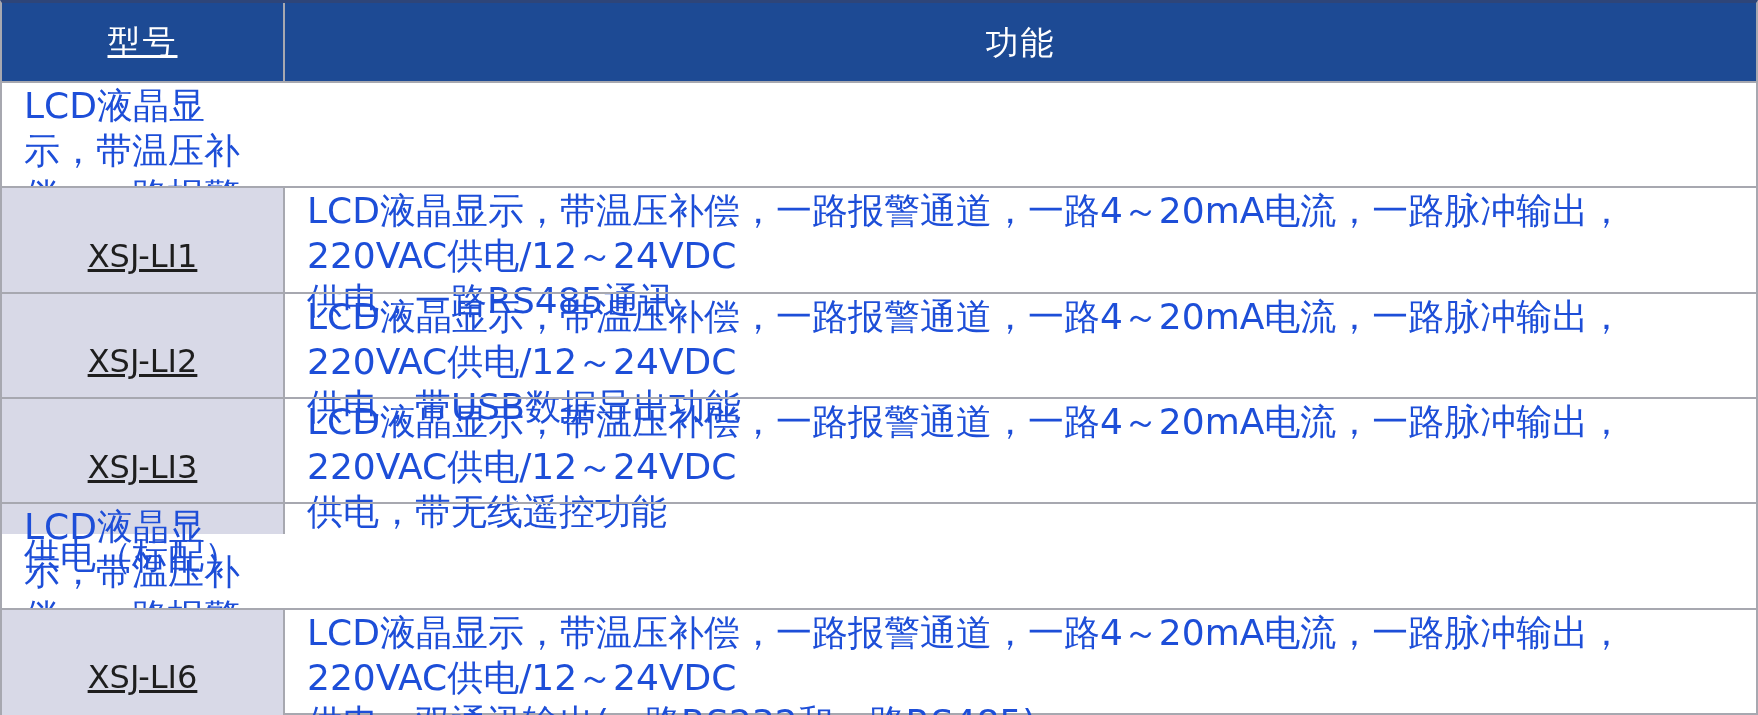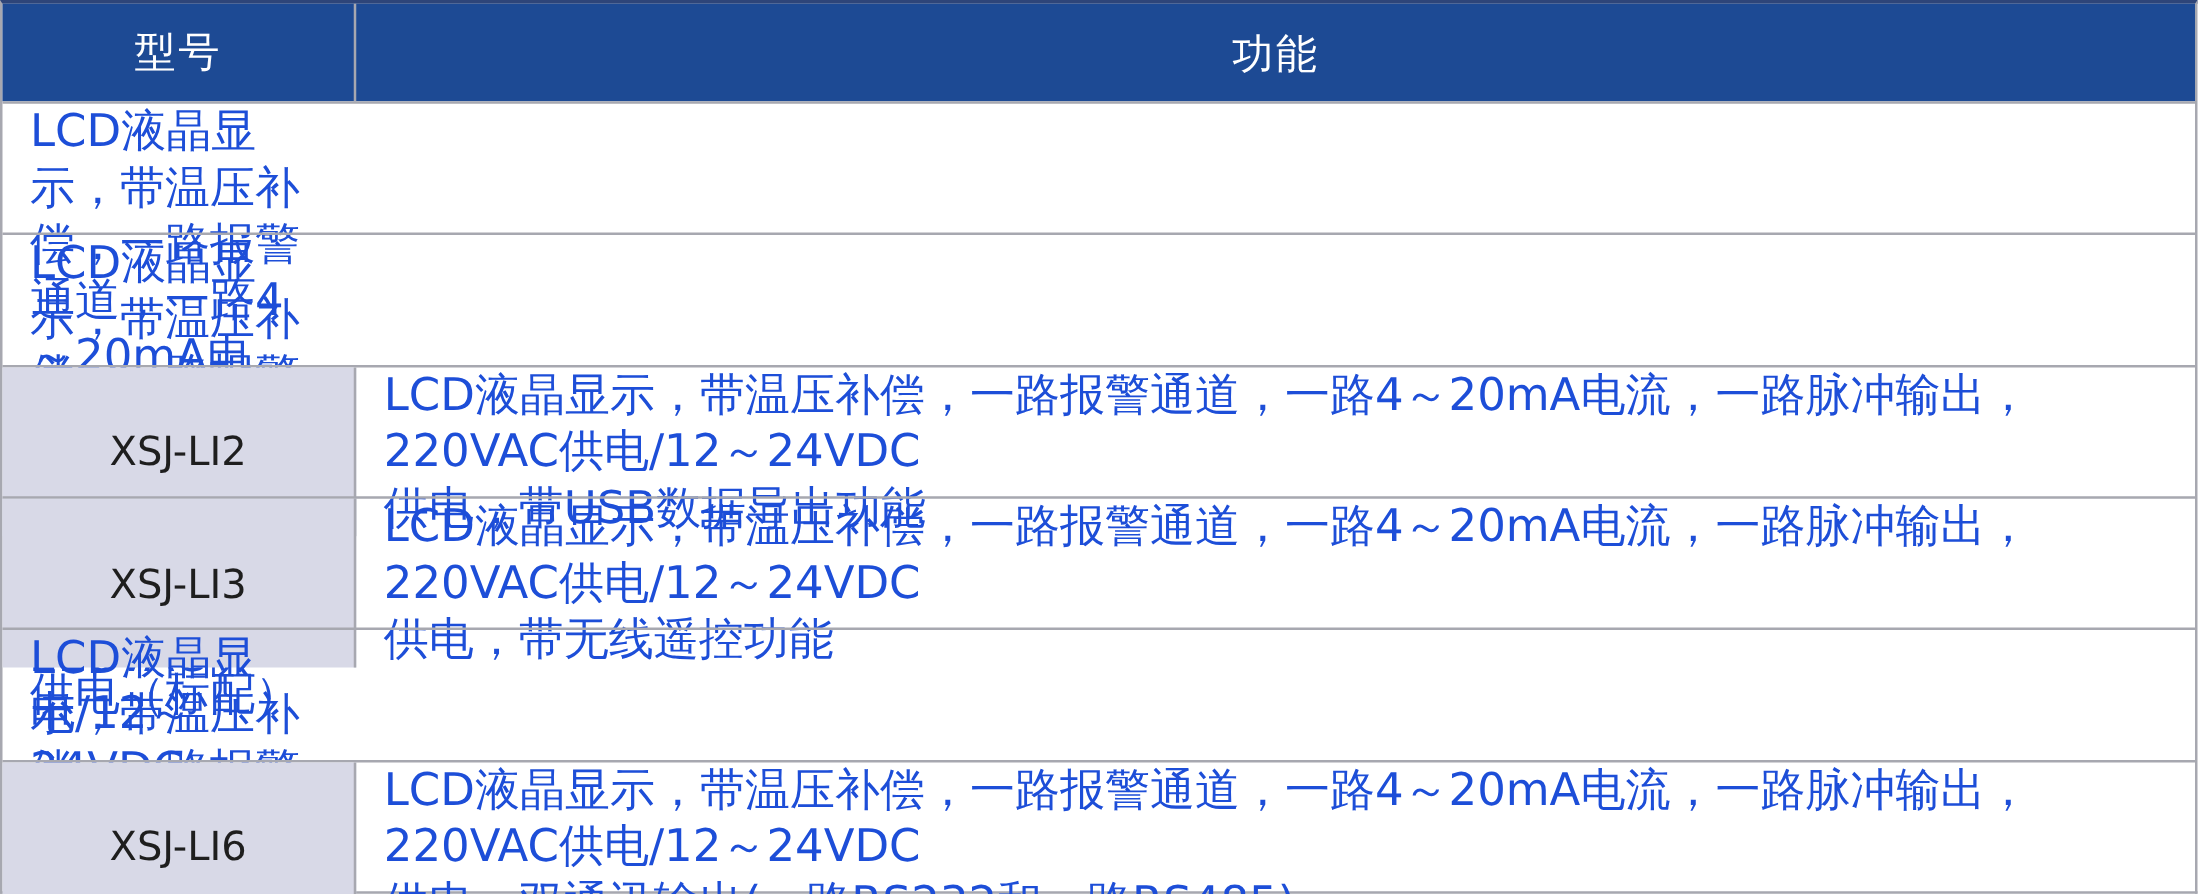"型号" .model-cell { text-decoration: none -> underline }
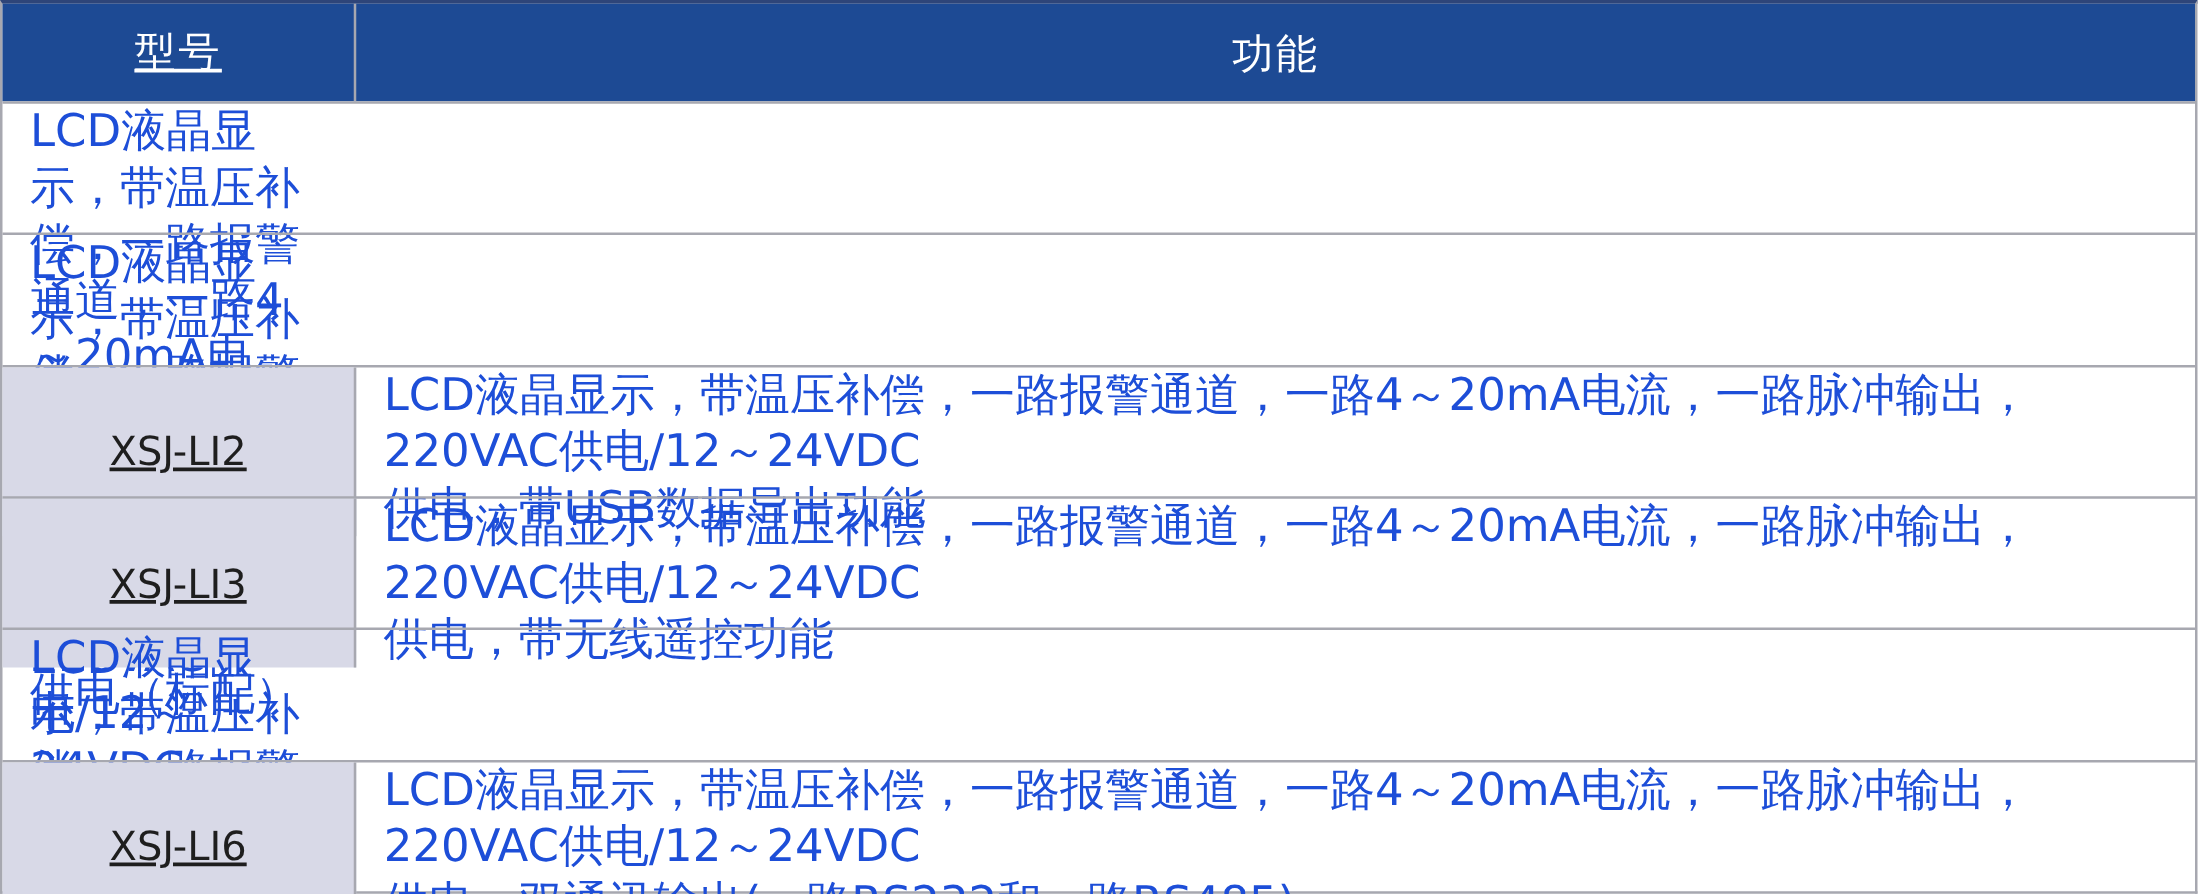"XSJ-LI1" div.cell { html: none -> <div>XSJ-LI1</div> }
